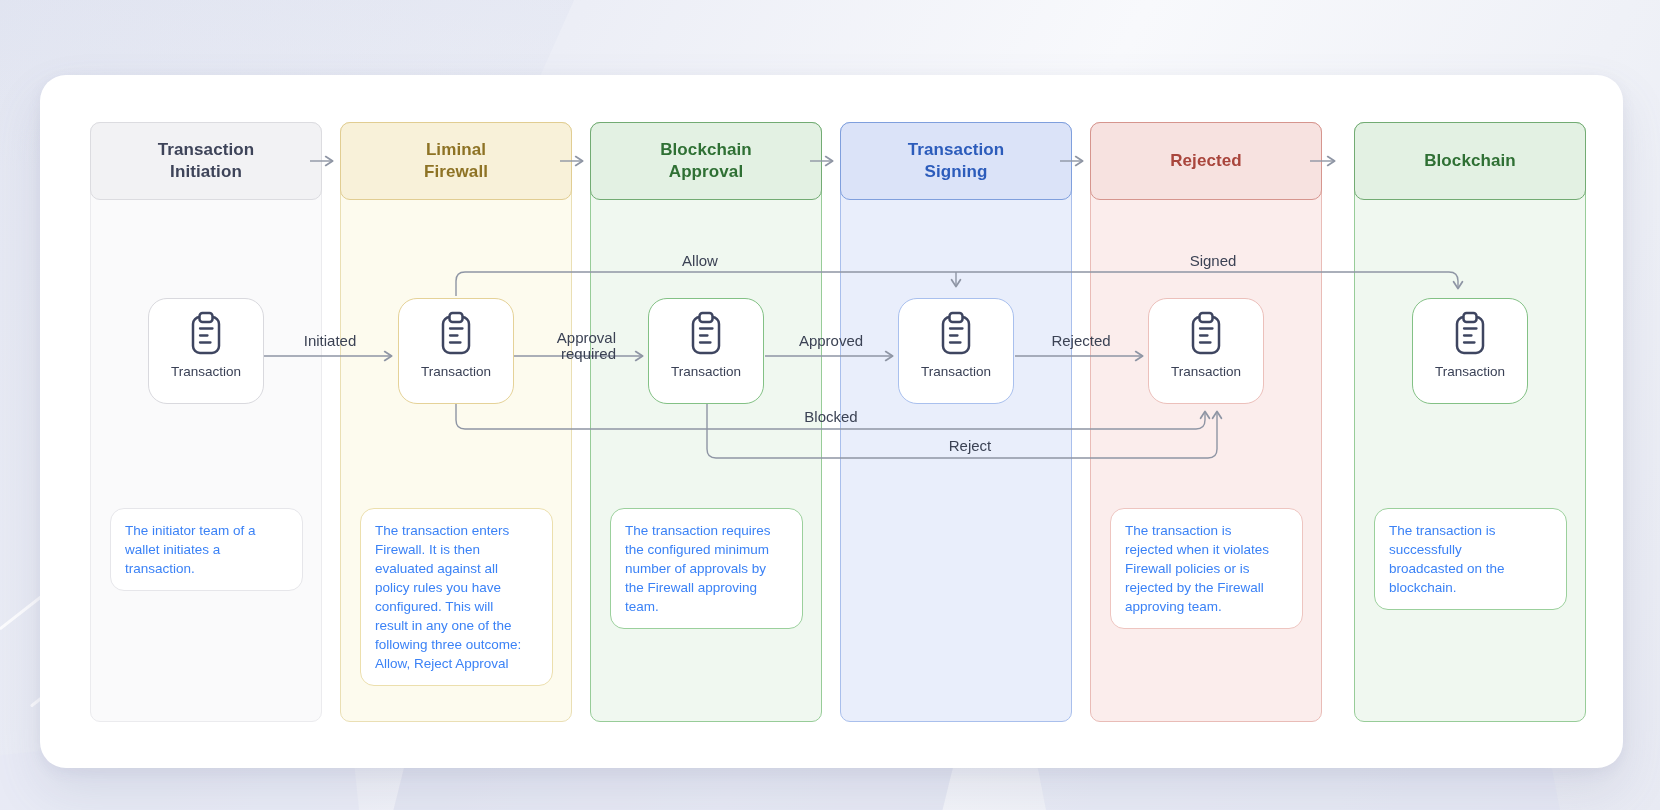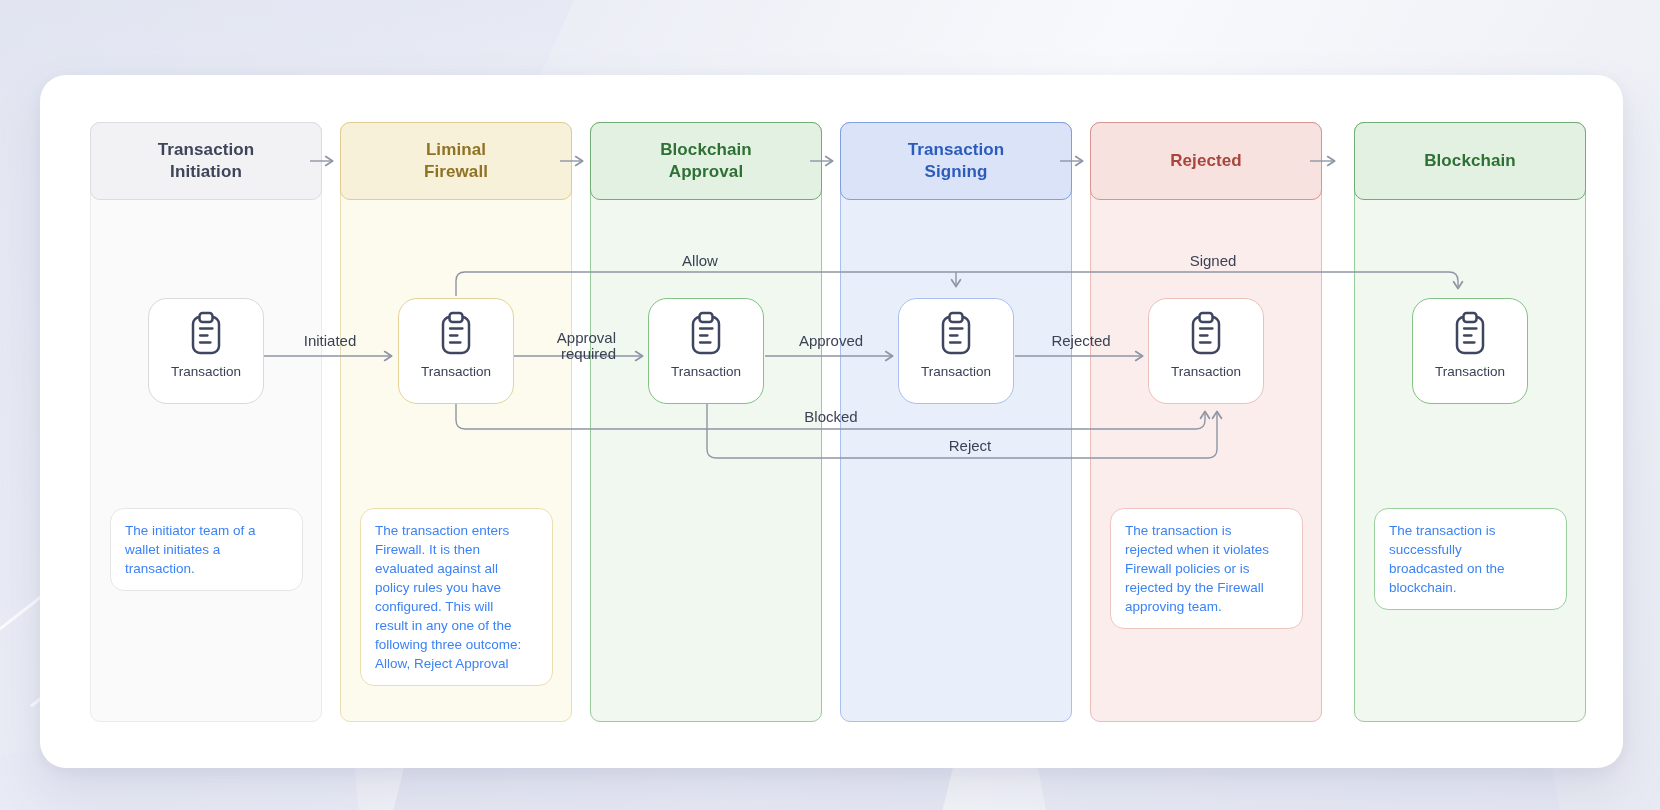"The transaction requires the configured" div.desc { html: none -> <div>The transaction requires the configured minimum number of approvals by the Firewall approving team.</div> }
